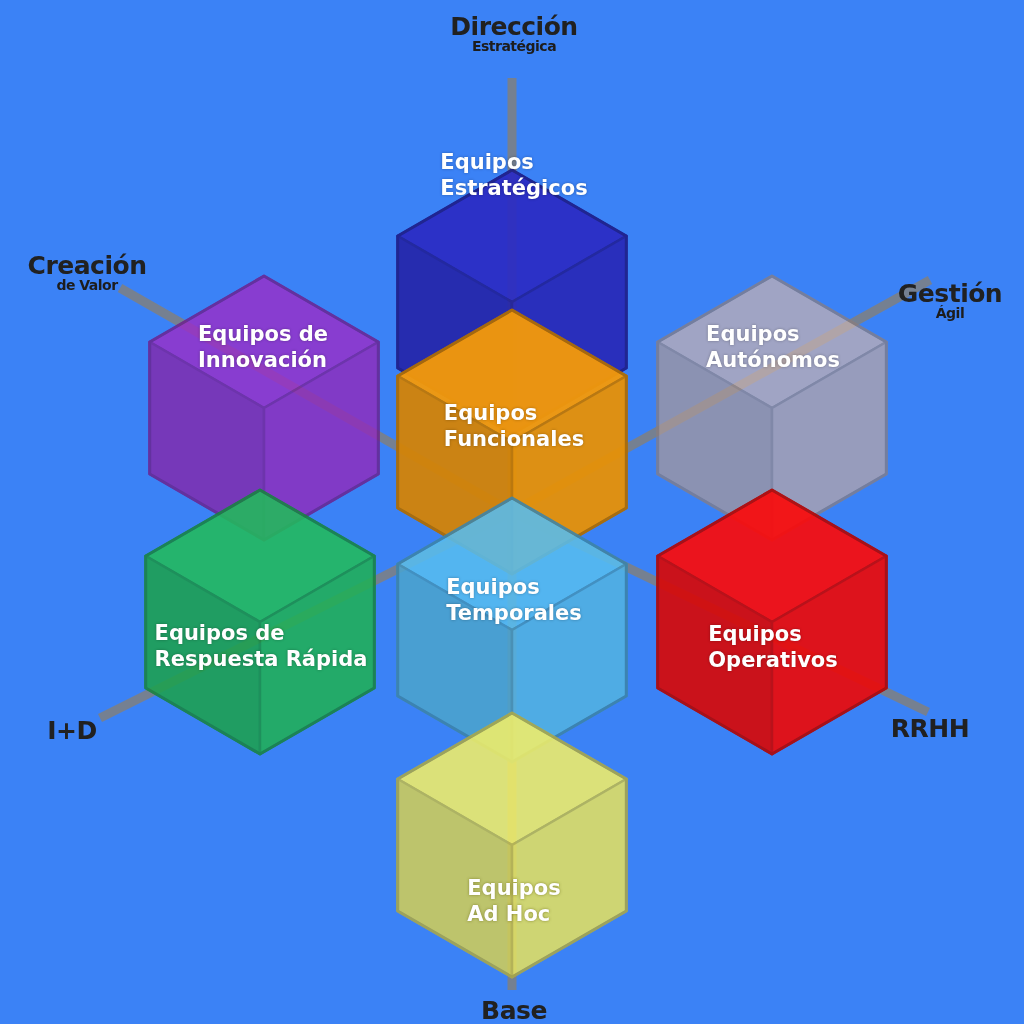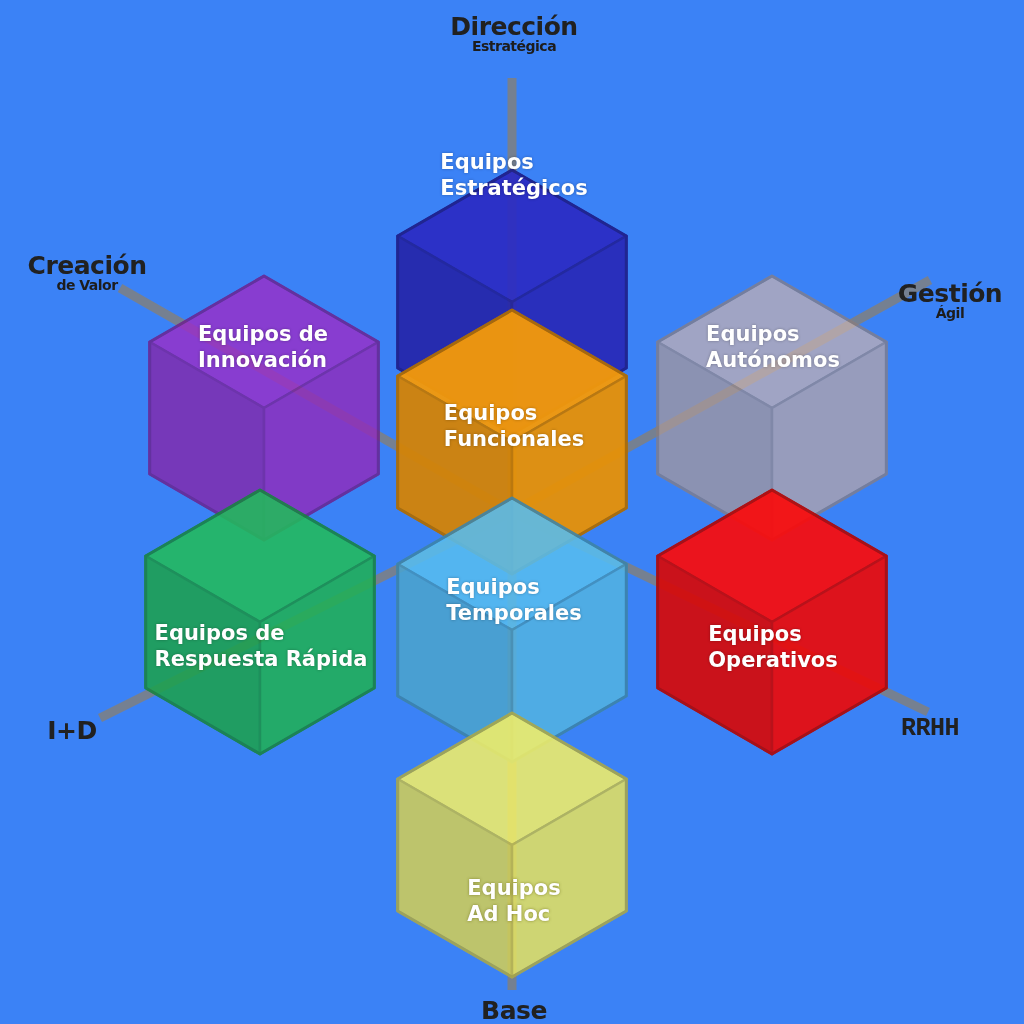"RRHH" div.axlabel { font-family: Liberation Mono, monospace -> none }
